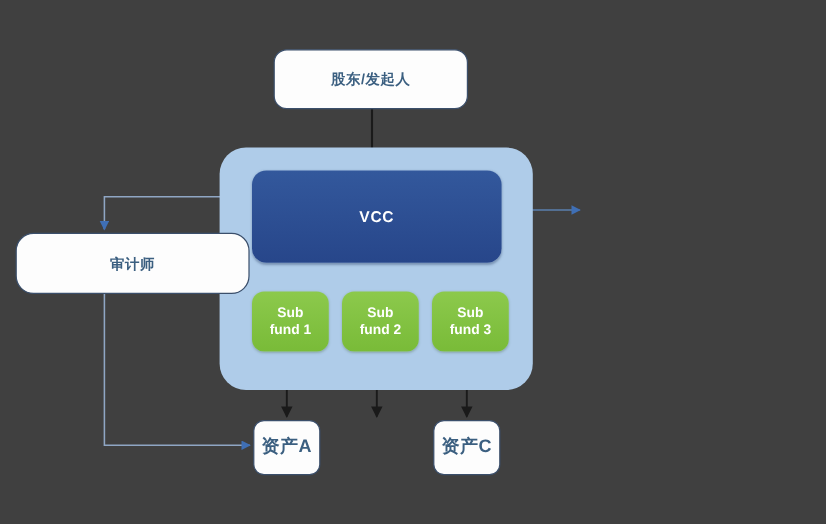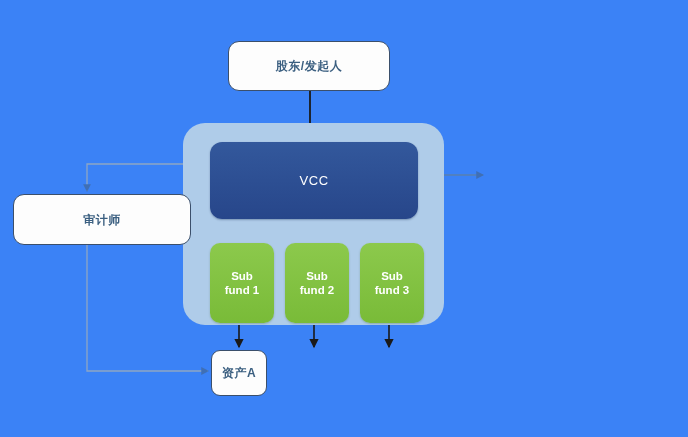"股东/发起人" #canvas { background: #3b82f6 -> #404040 }
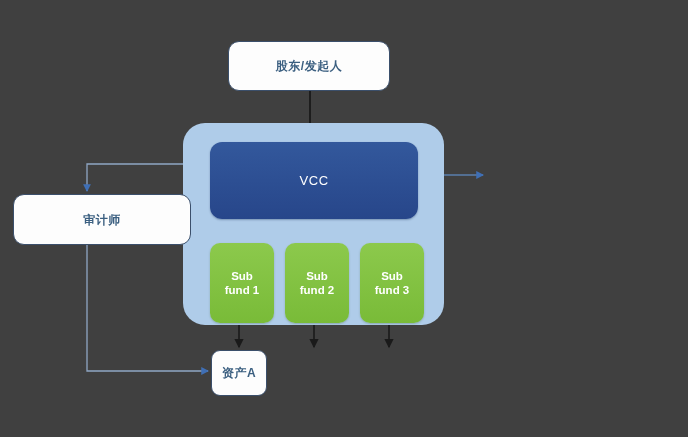"VCC" #vcc-box { font-weight: 400 -> 700 }
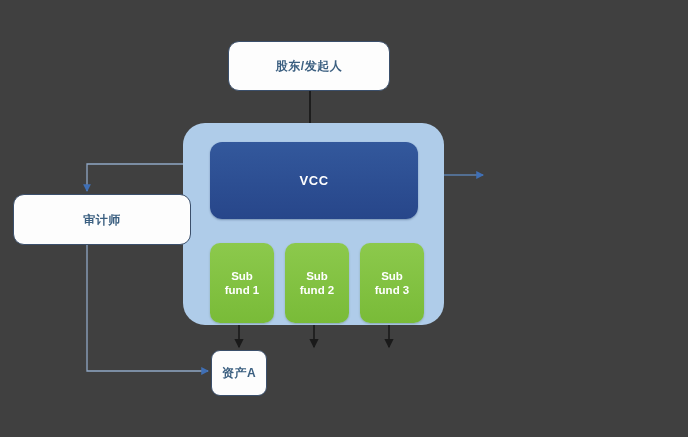"审计师" #auditor { border-radius: none -> 15px; width: 178px -> 195px }
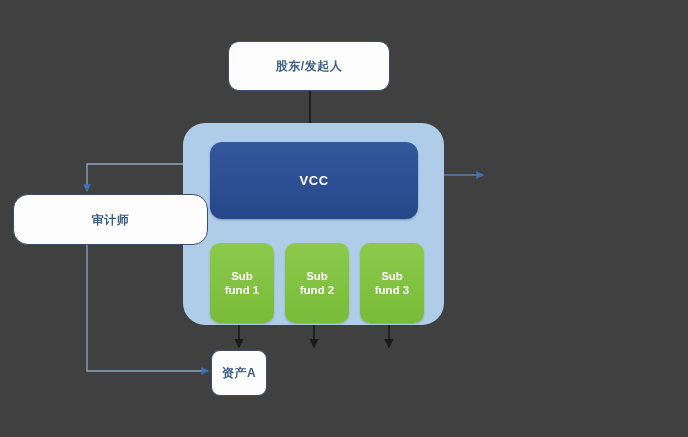"Sub" .subfund { height: 80px -> 50px }
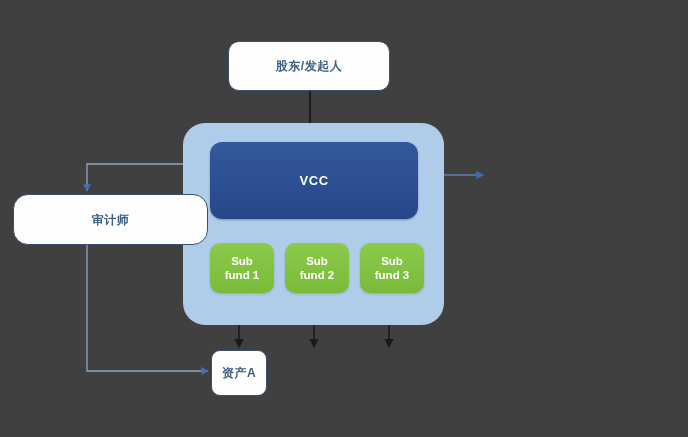"资产A" .obox.small { font-size: 12px -> 15px }
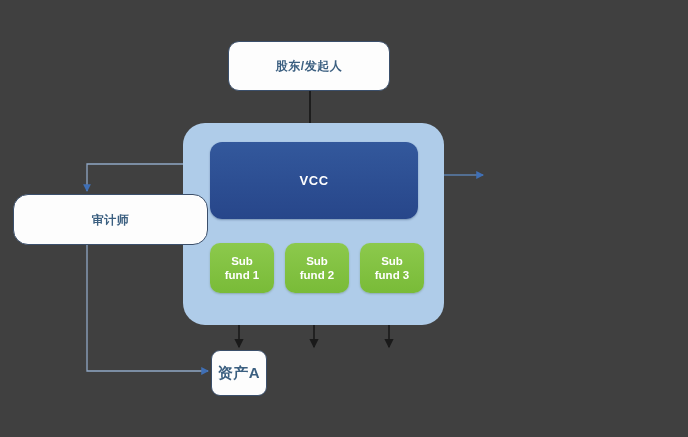"资产C" div.node { html: none -> <div> <span>资产C</span> </div> }
